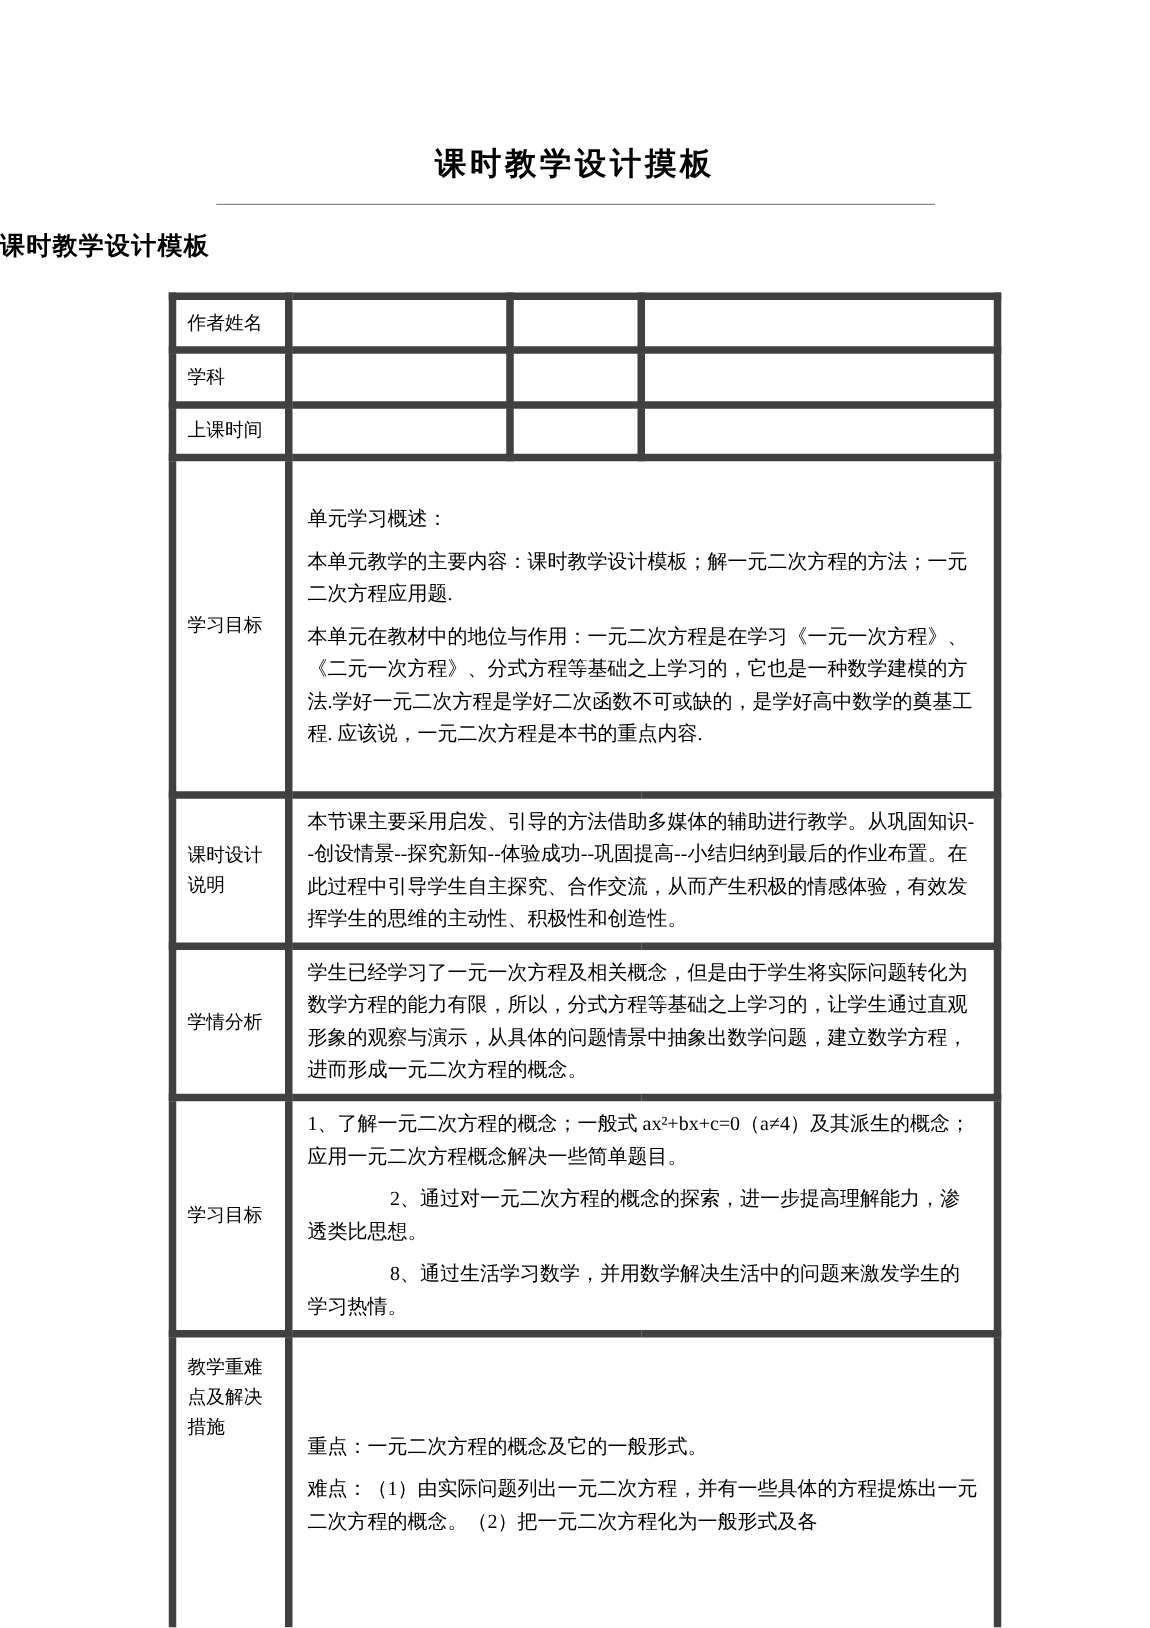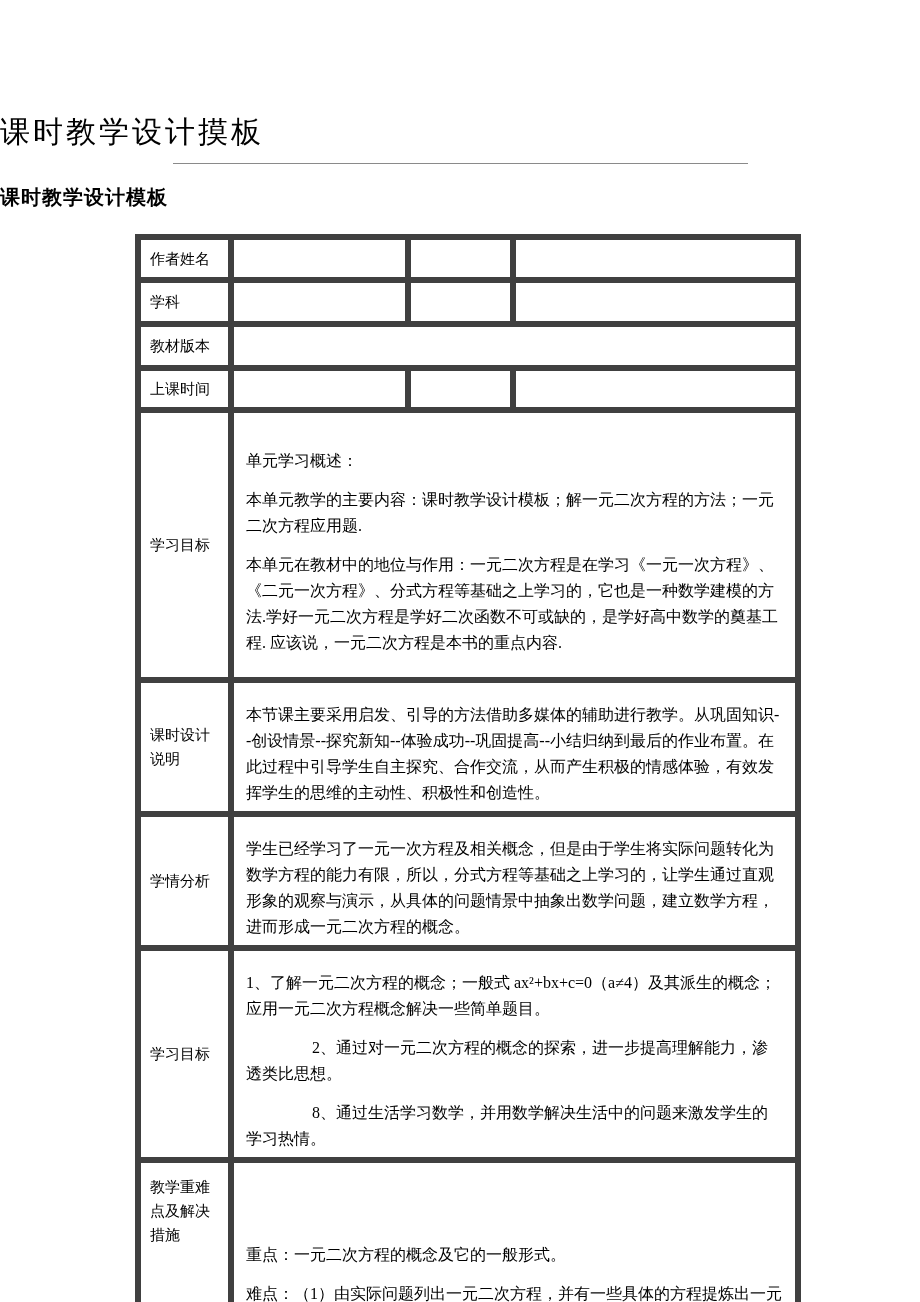"课时教学设计摸板" .doc-title { font-size: 30px -> 25px; font-weight: normal -> bold; text-align: left -> center }
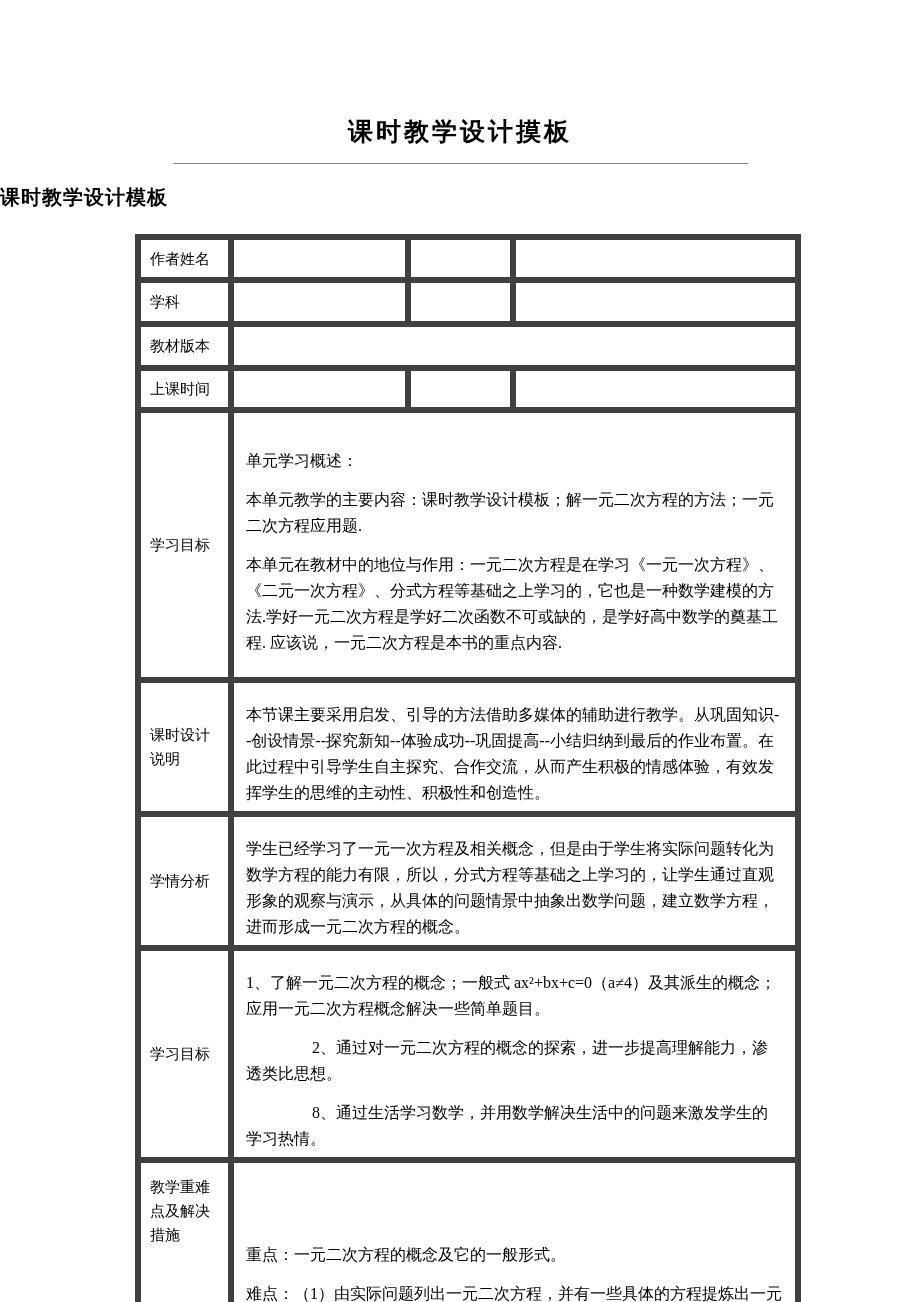"教材版本" tr.r-textbook { html: <tr> <td>教材版本</td> <td></td> </tr> -> none }
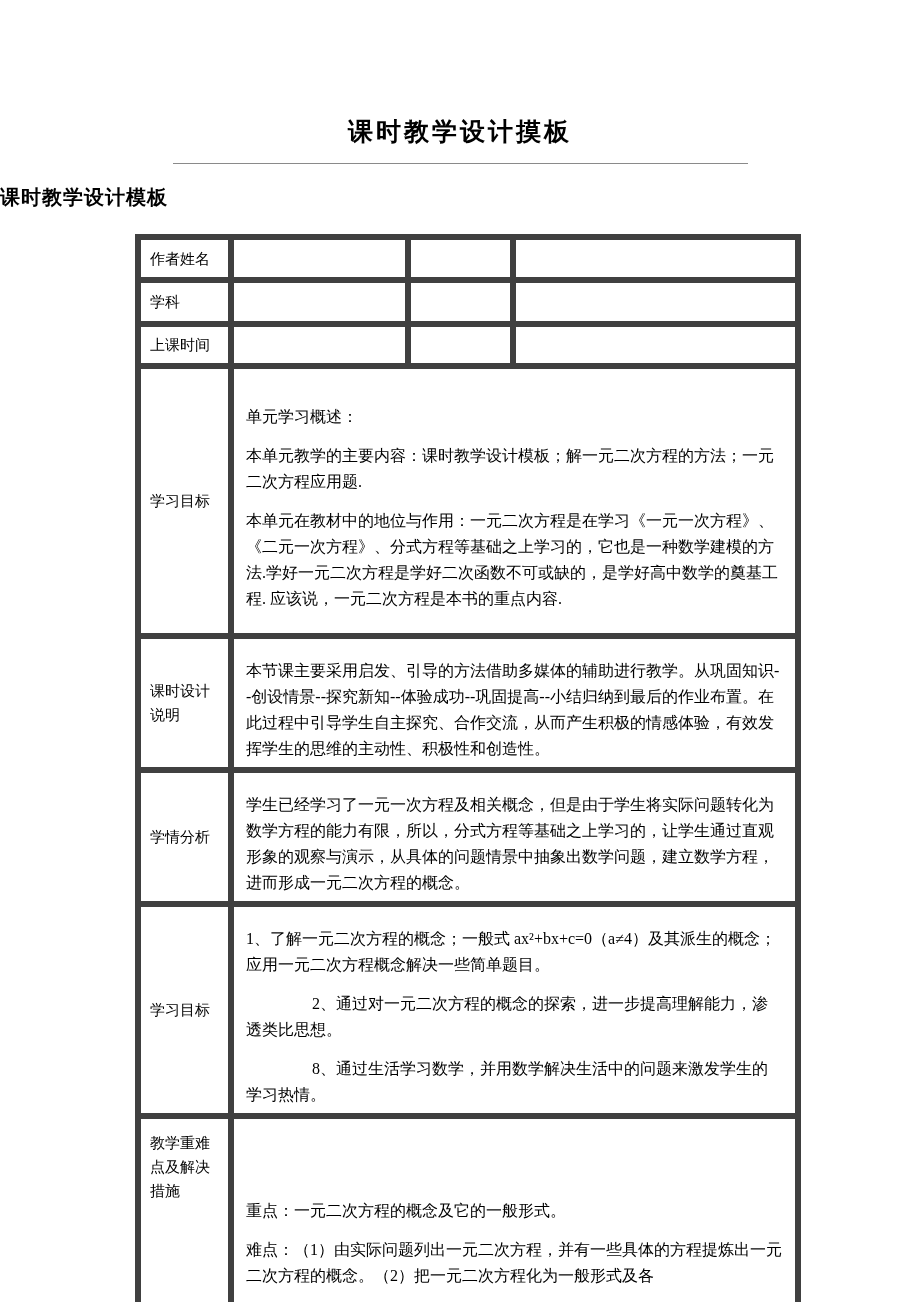"单元学习概述：" td.content p { margin: 13px 0 8px 0 -> 0 0 8px 0 }
